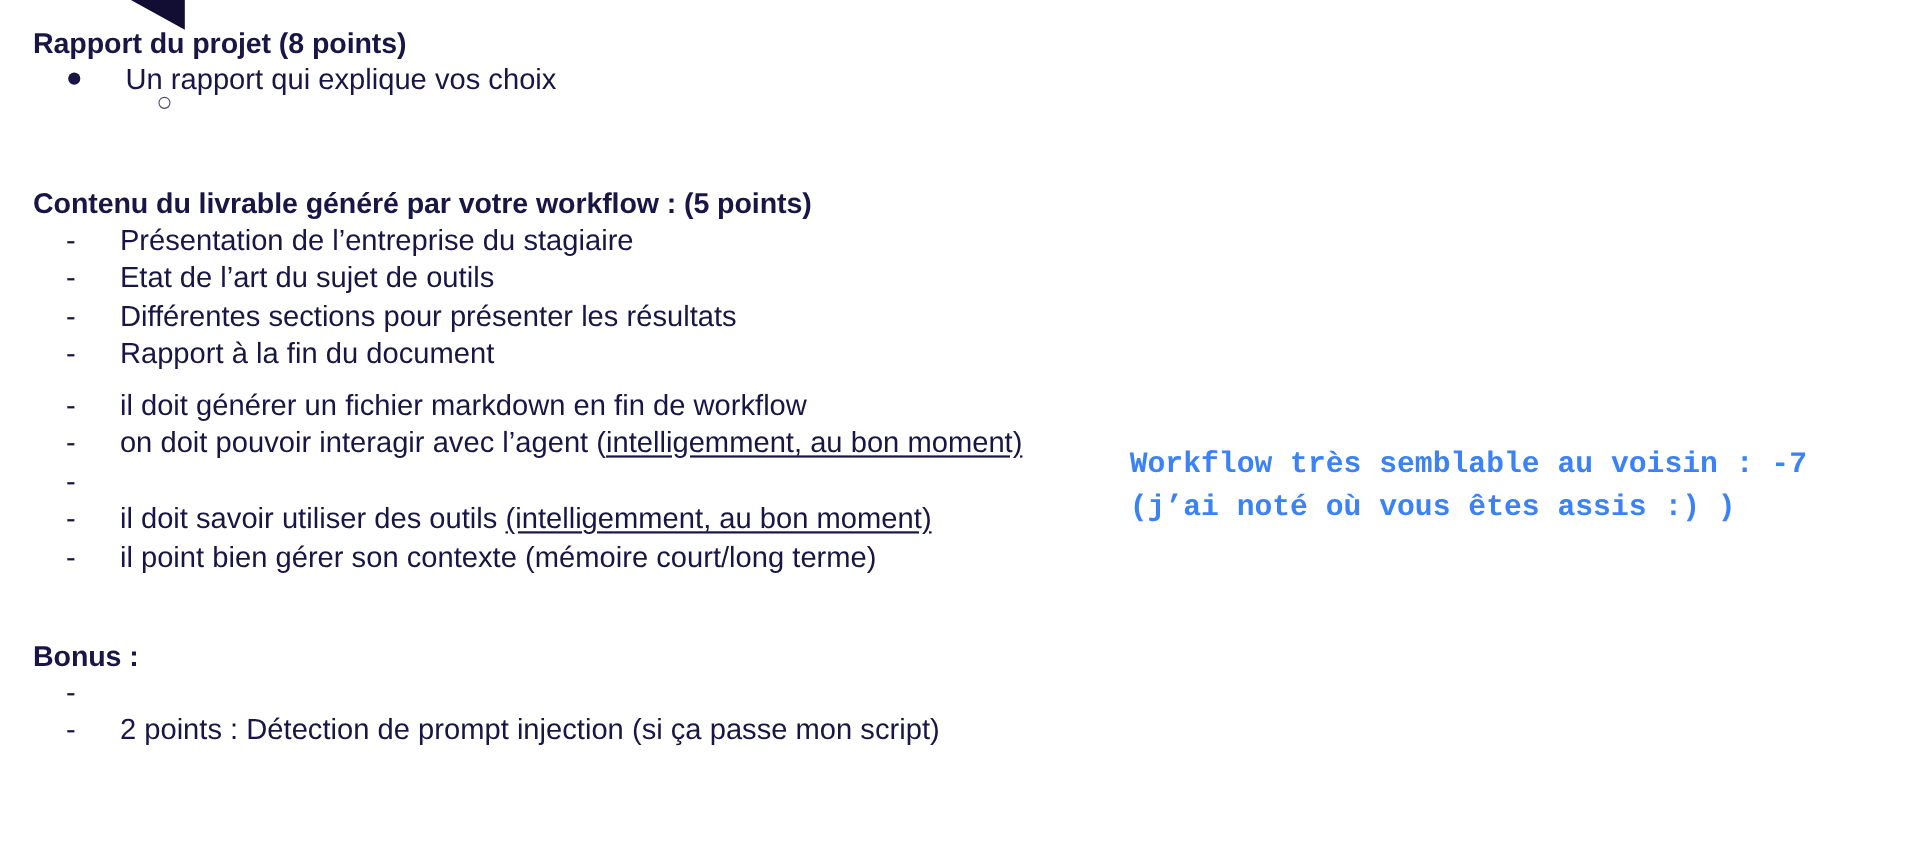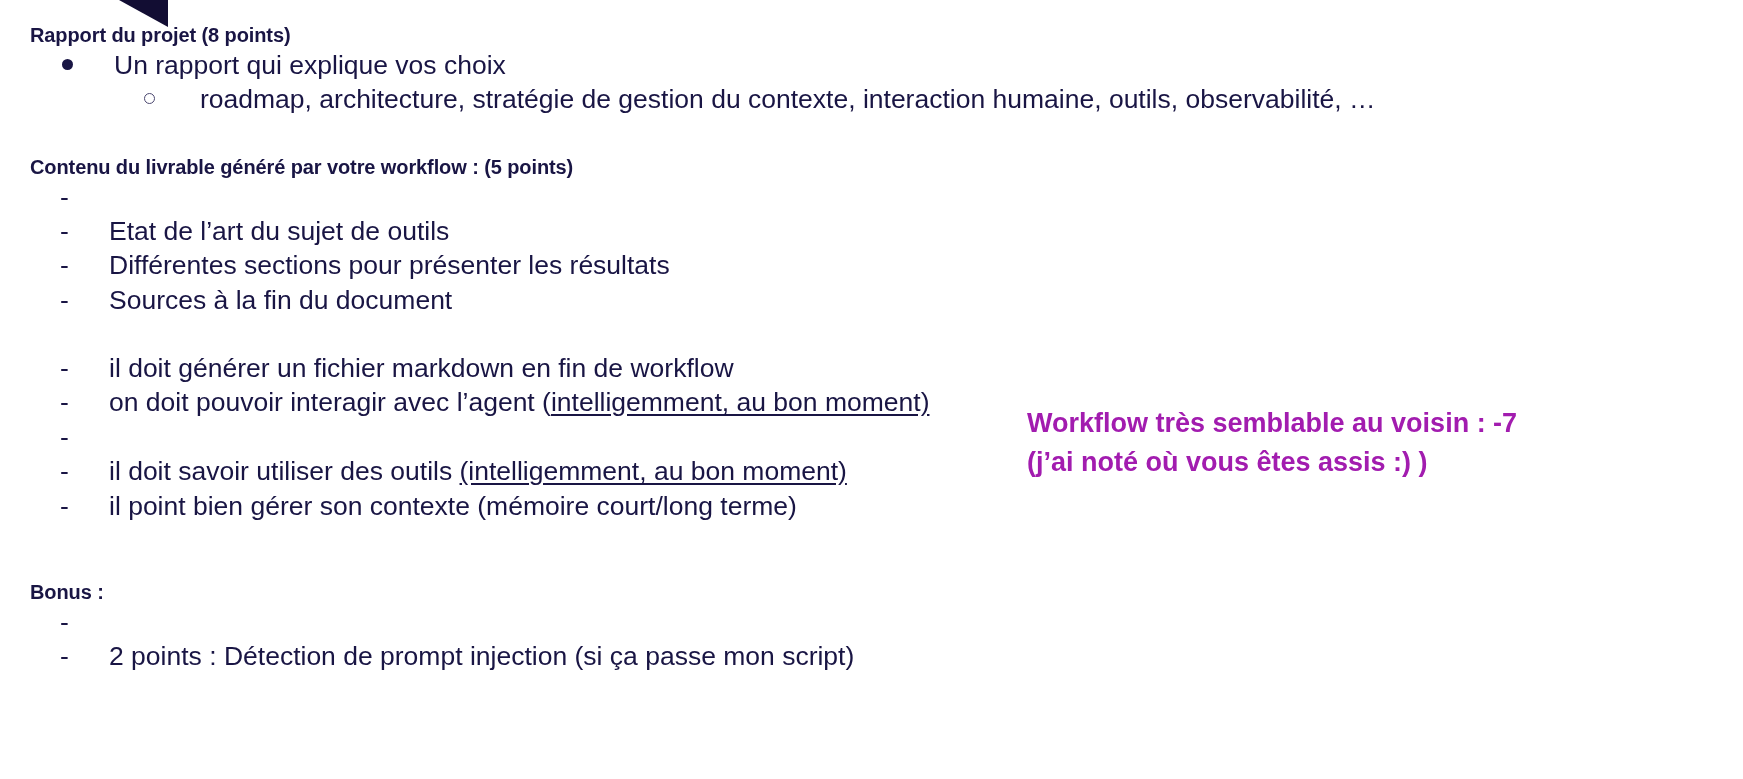"Rapport du projet (8 points)" .heading { font-size: 20px -> 26px }
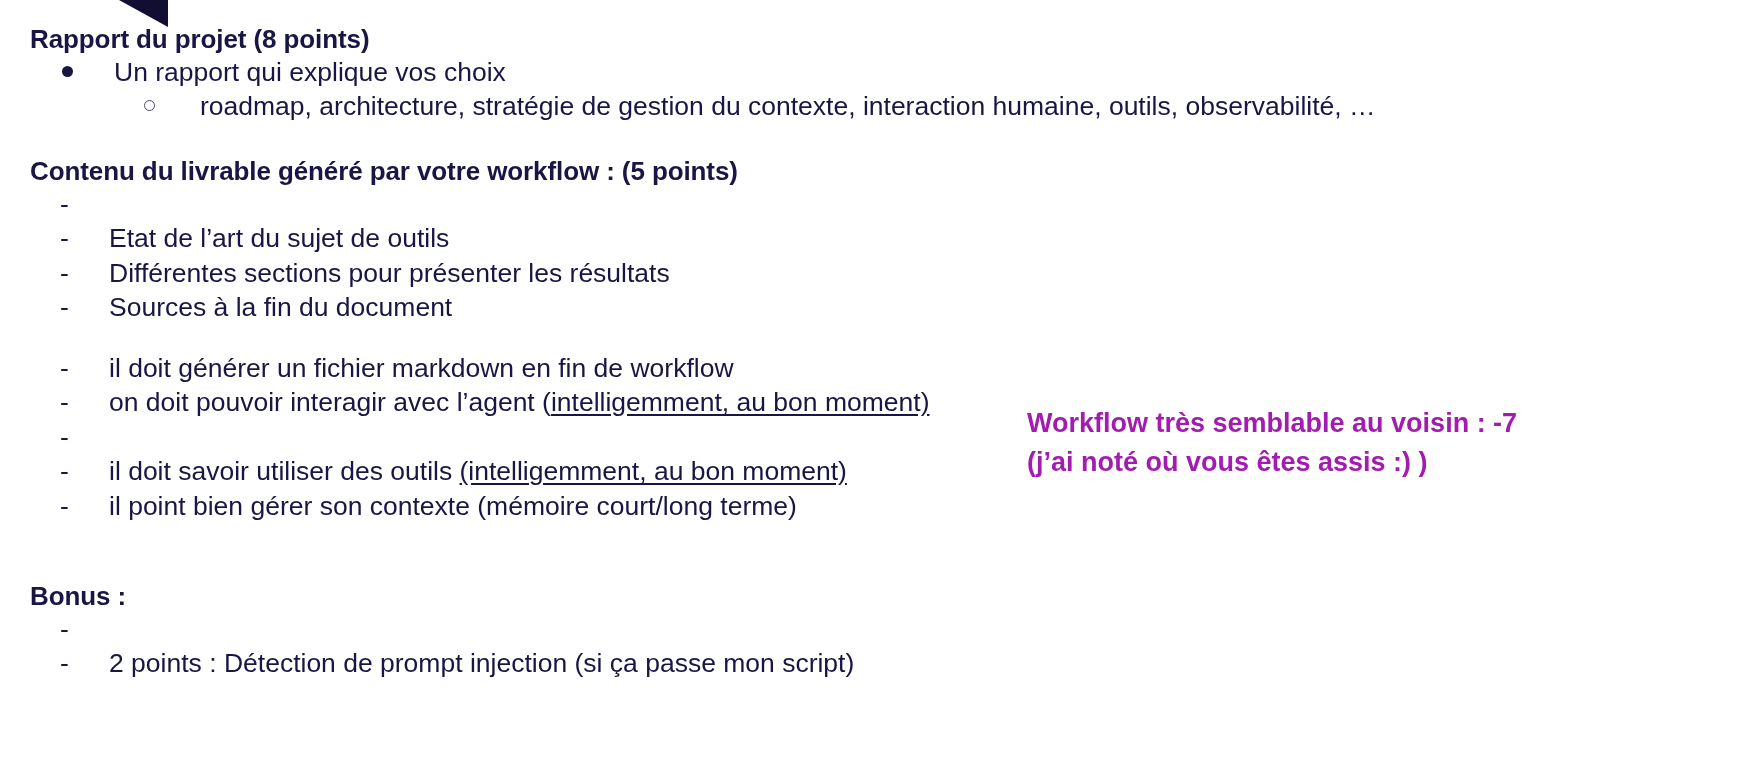"roadmap, architecture, stratégie de" span.txt { html: <span>roadmap, architecture, stratégie de gestion du contexte, interaction humaine, outils, observabilité, …</span> -> none }
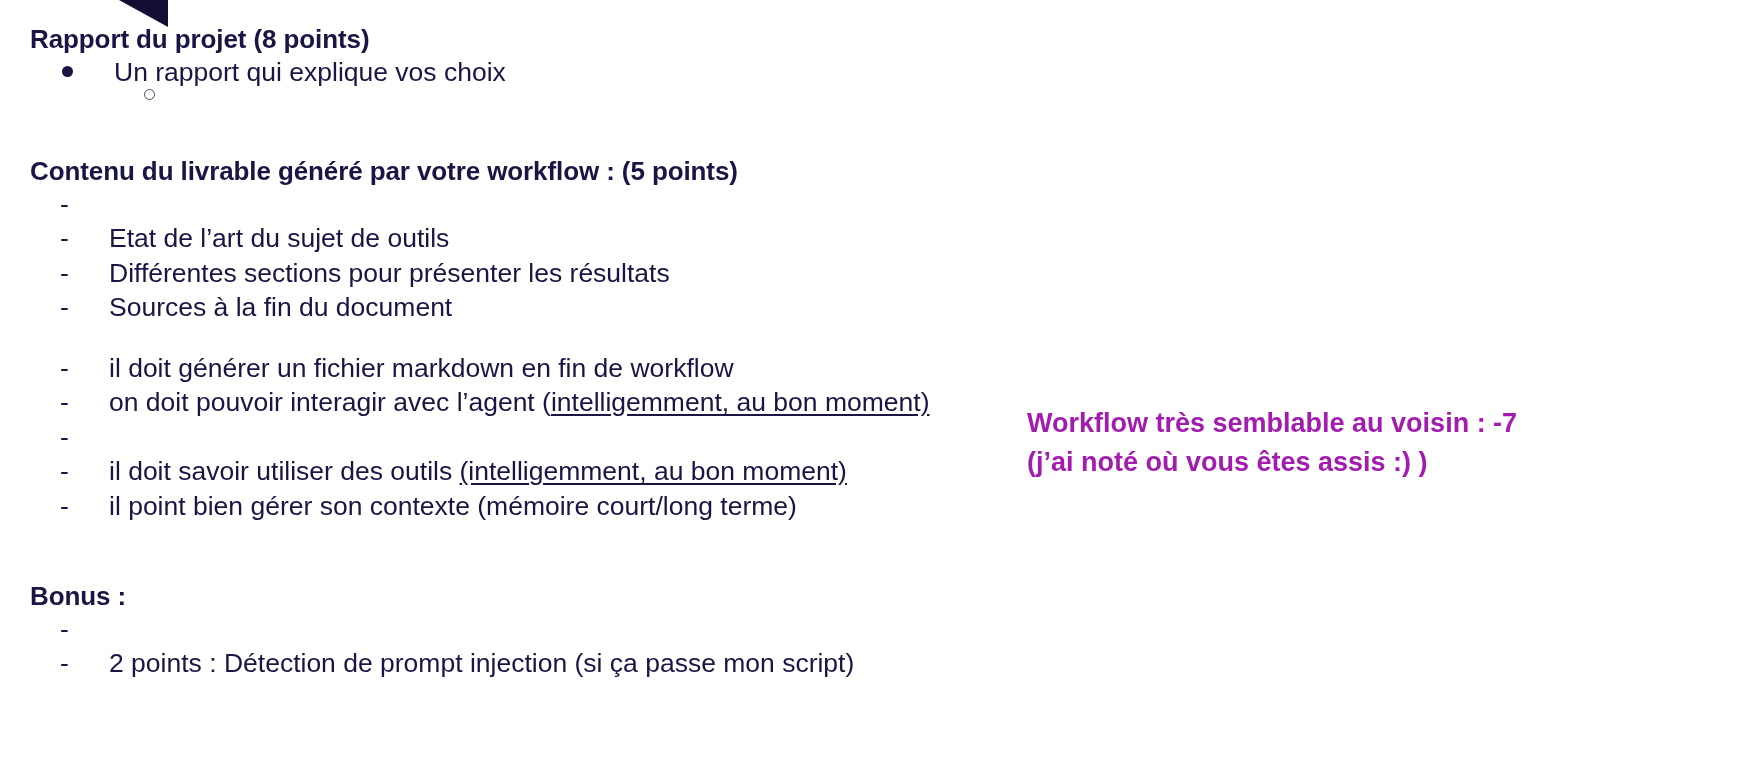"Contenu du livrable généré par" #sec-contenu { top: 156px -> 170px }
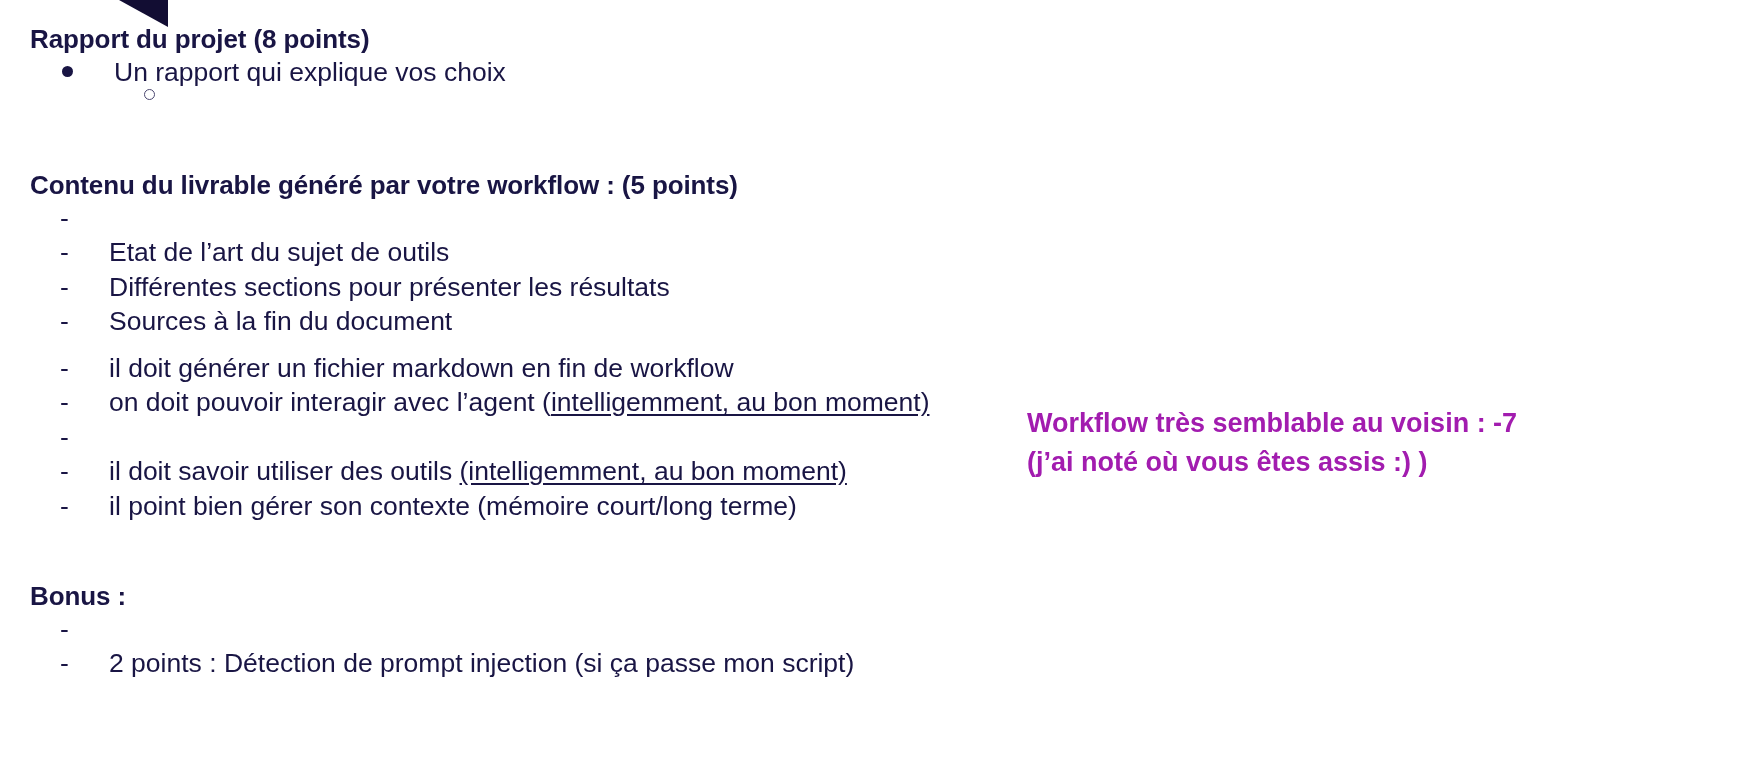"Présentation de l’entreprise du" span.txt { html: none -> <span>Présentation de l’entreprise du stagiaire</span> }
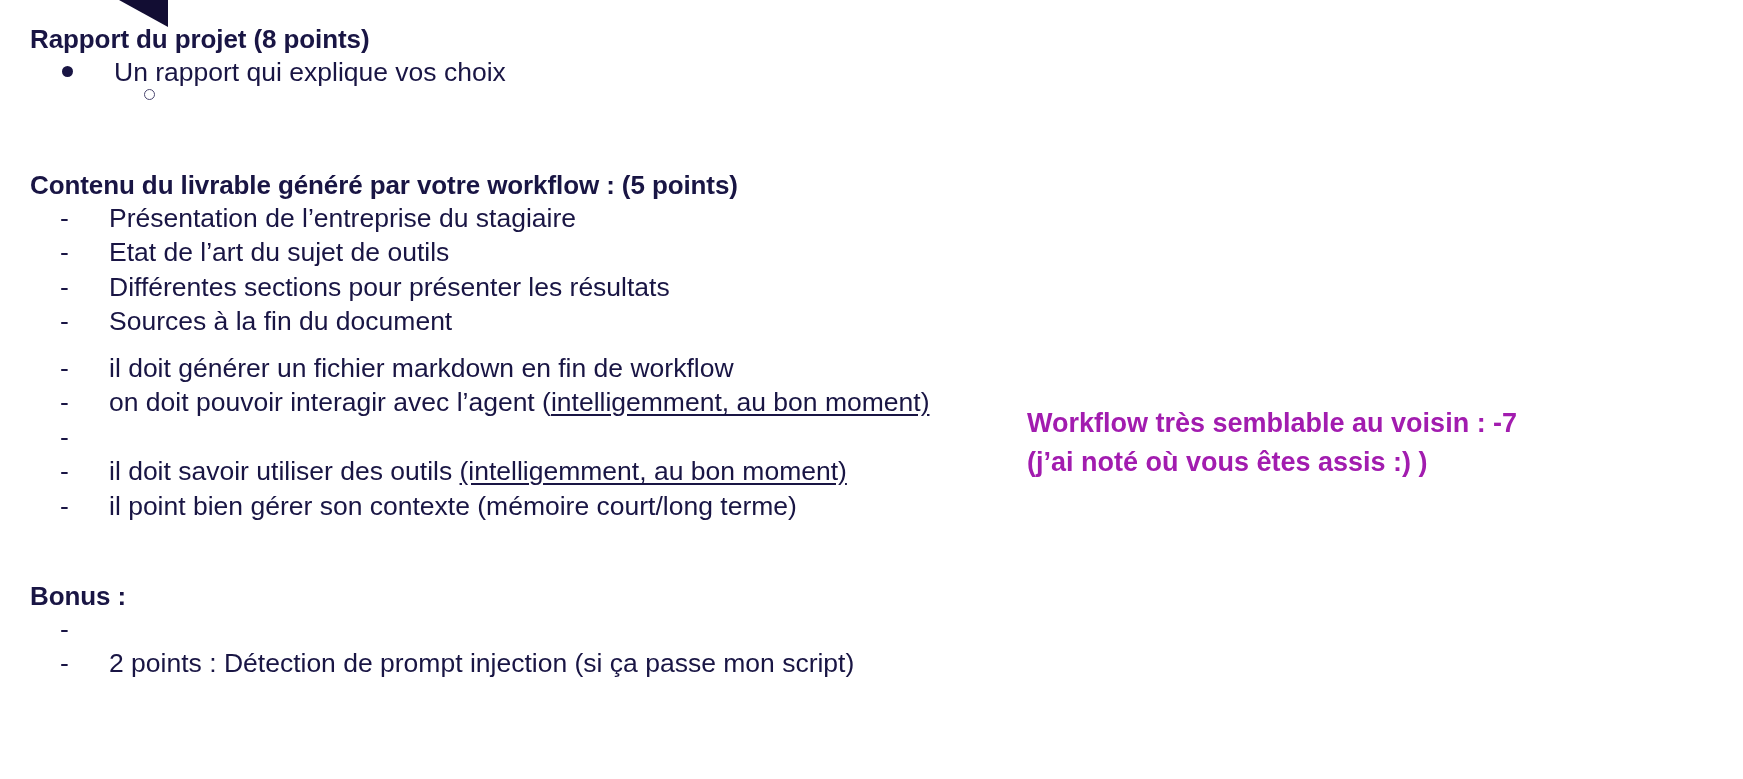"Sources à la fin du" span.txt { text: Sources -> Rapport }
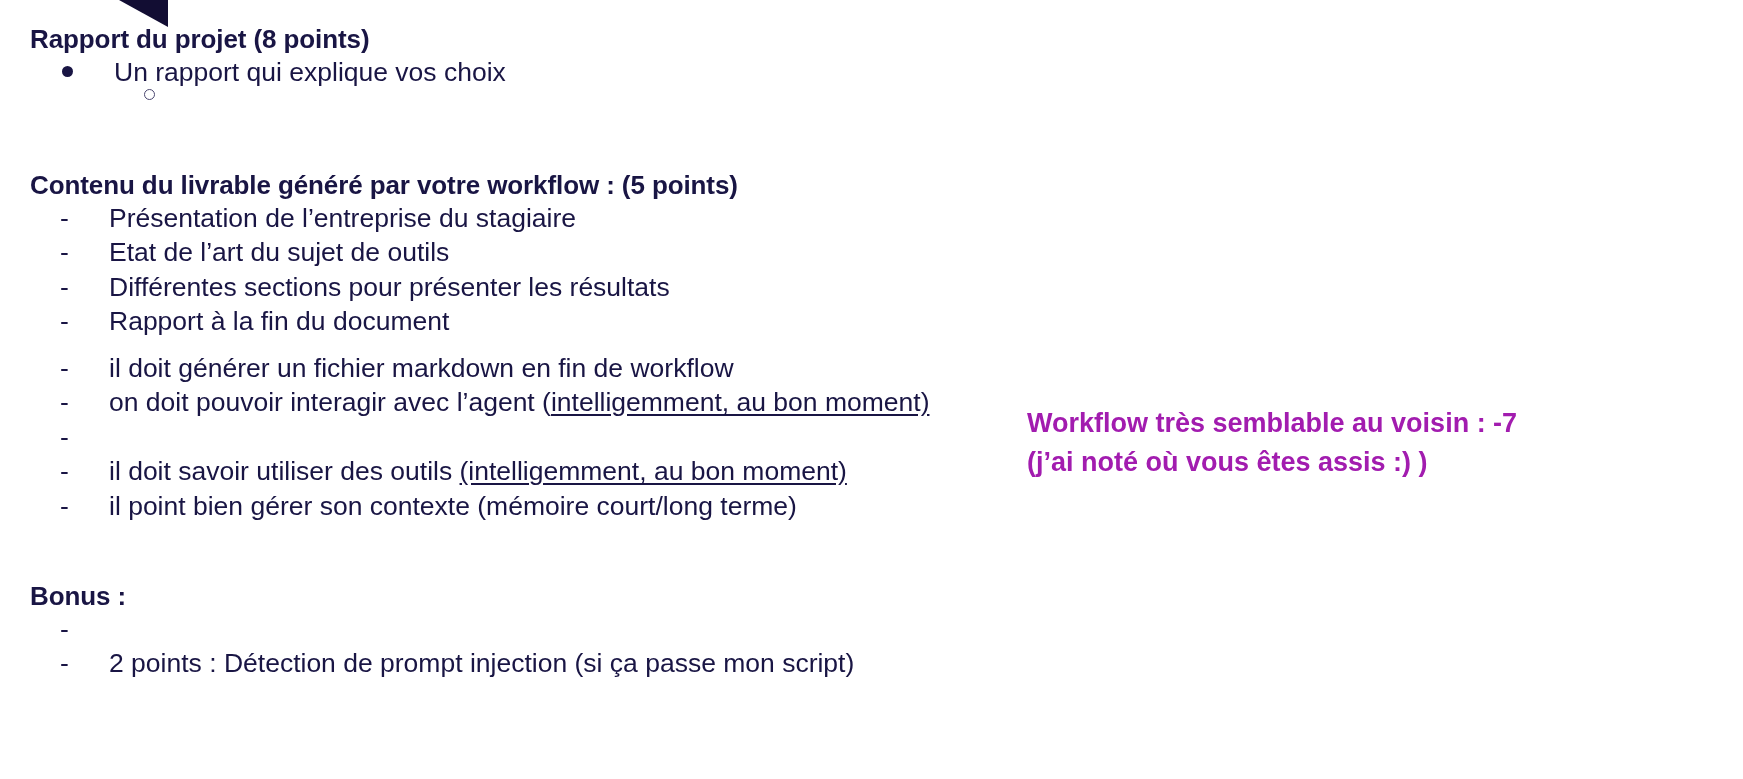"Workflow très semblable au voisin" #annotation { color: #a21caf -> #3b82f6; font-family: none -> Liberation Mono, monospace }
